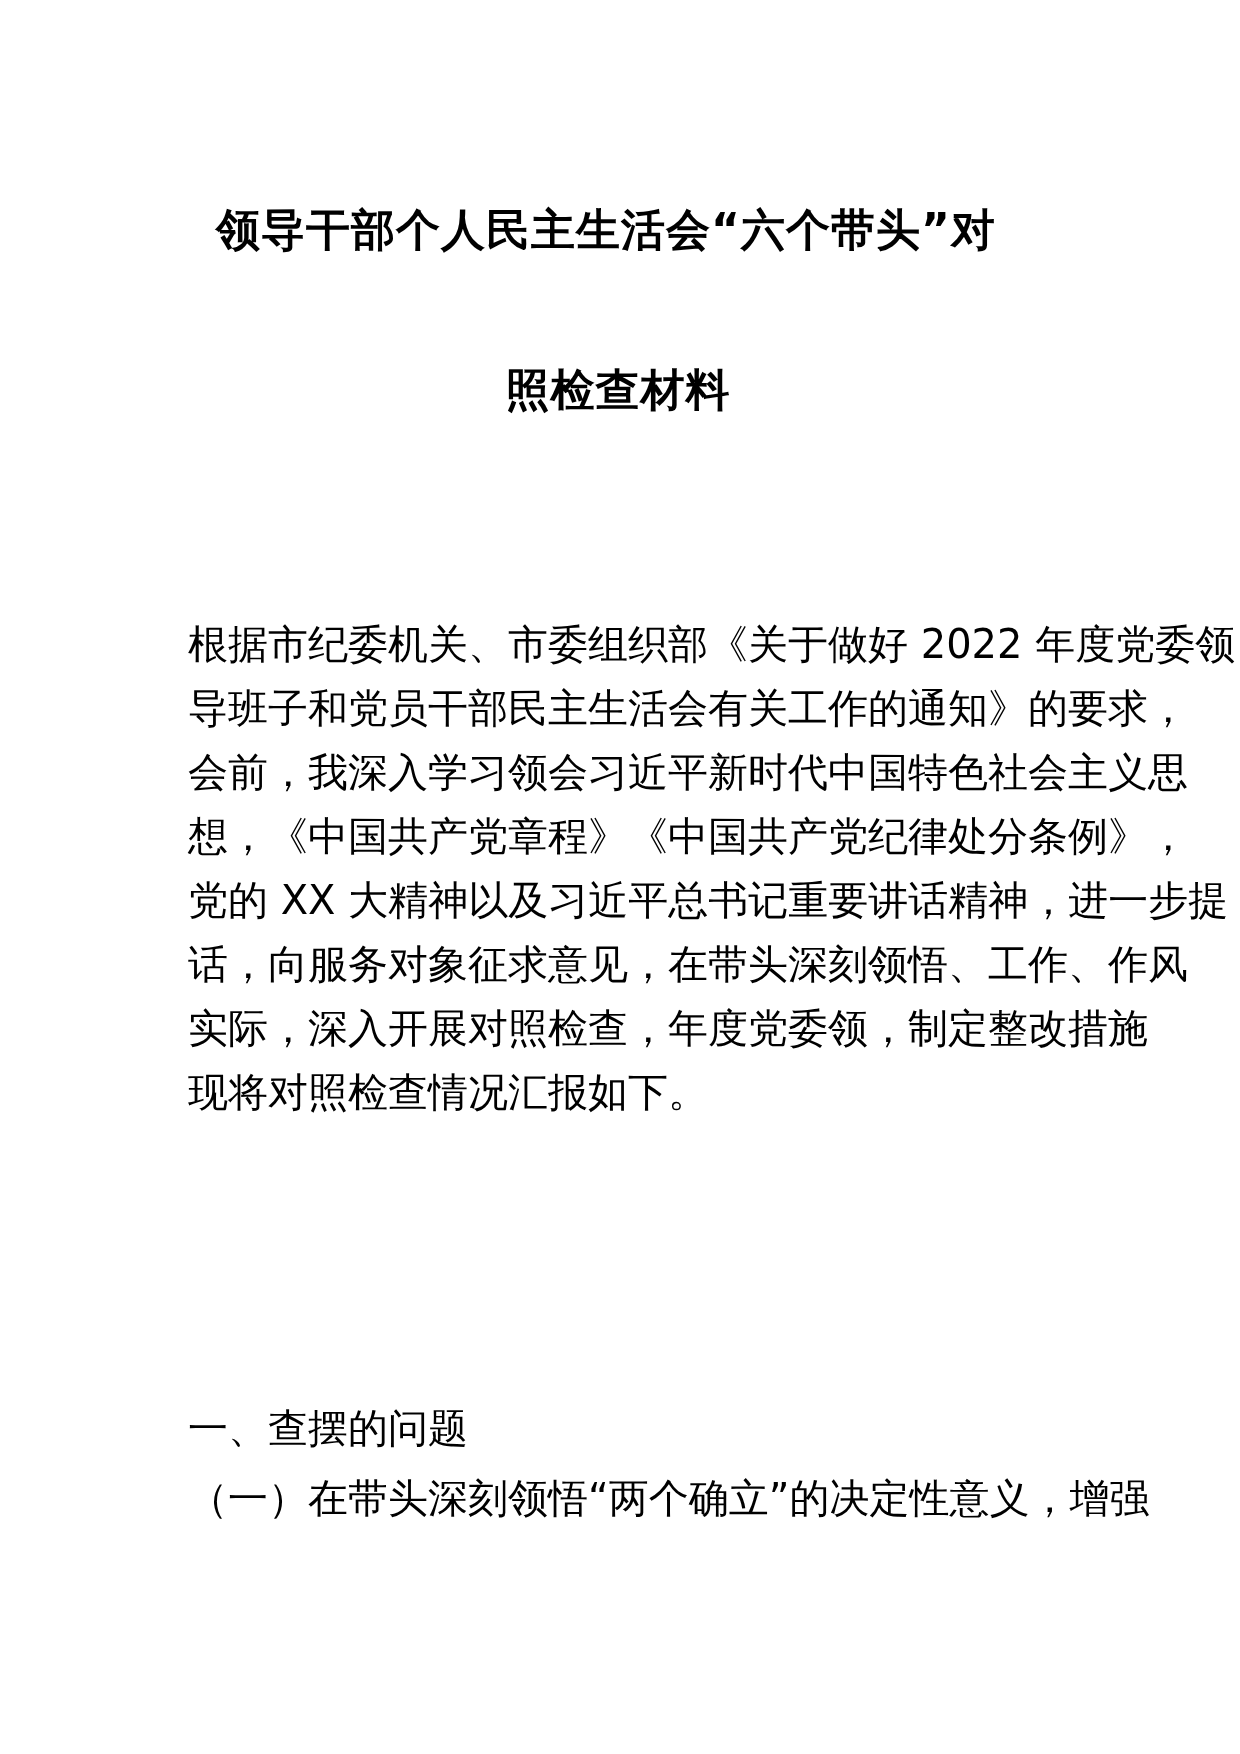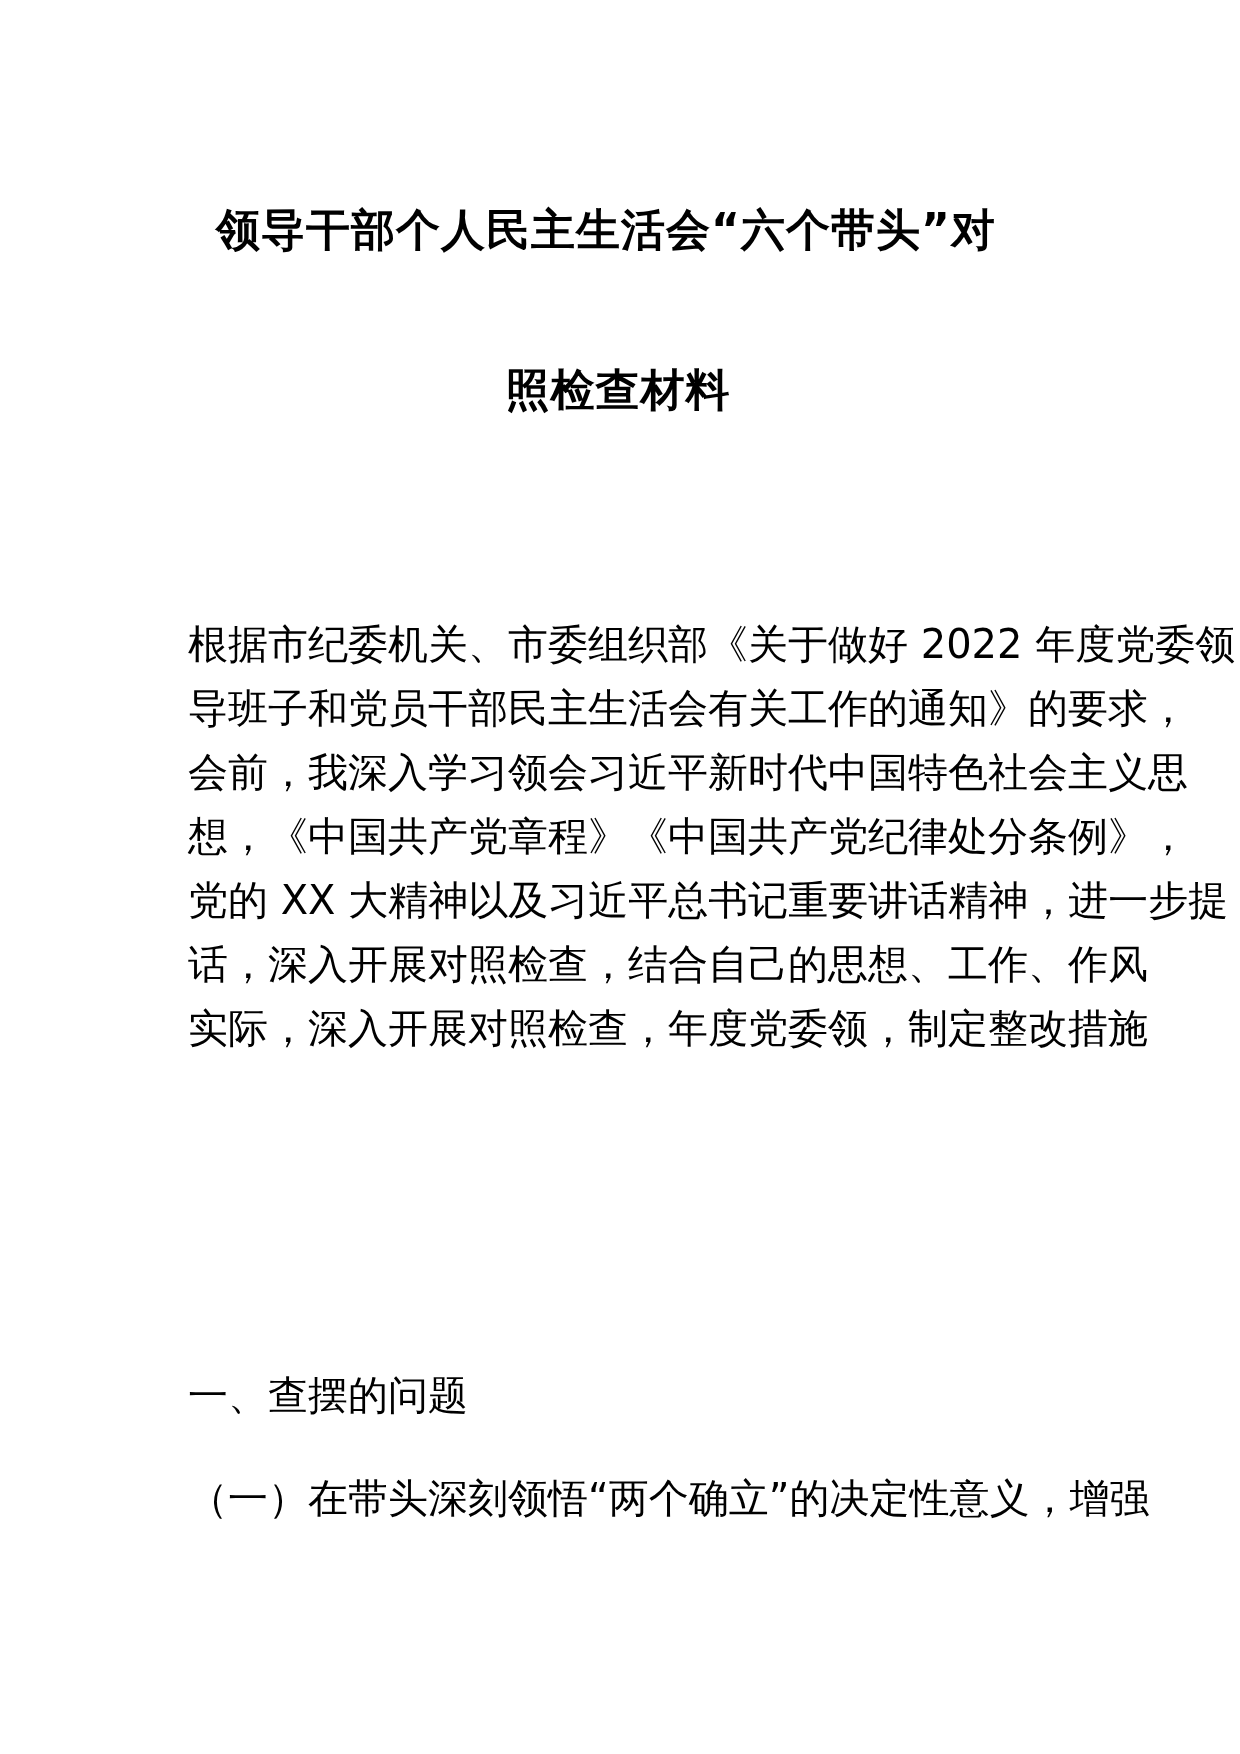"话，深入开展对照检查，结合自己的思想、工作、作风" span.para-line { text: 深入开展对照检查，结合自己的思想 -> 向服务对象征求意见，在带头深刻领悟 }
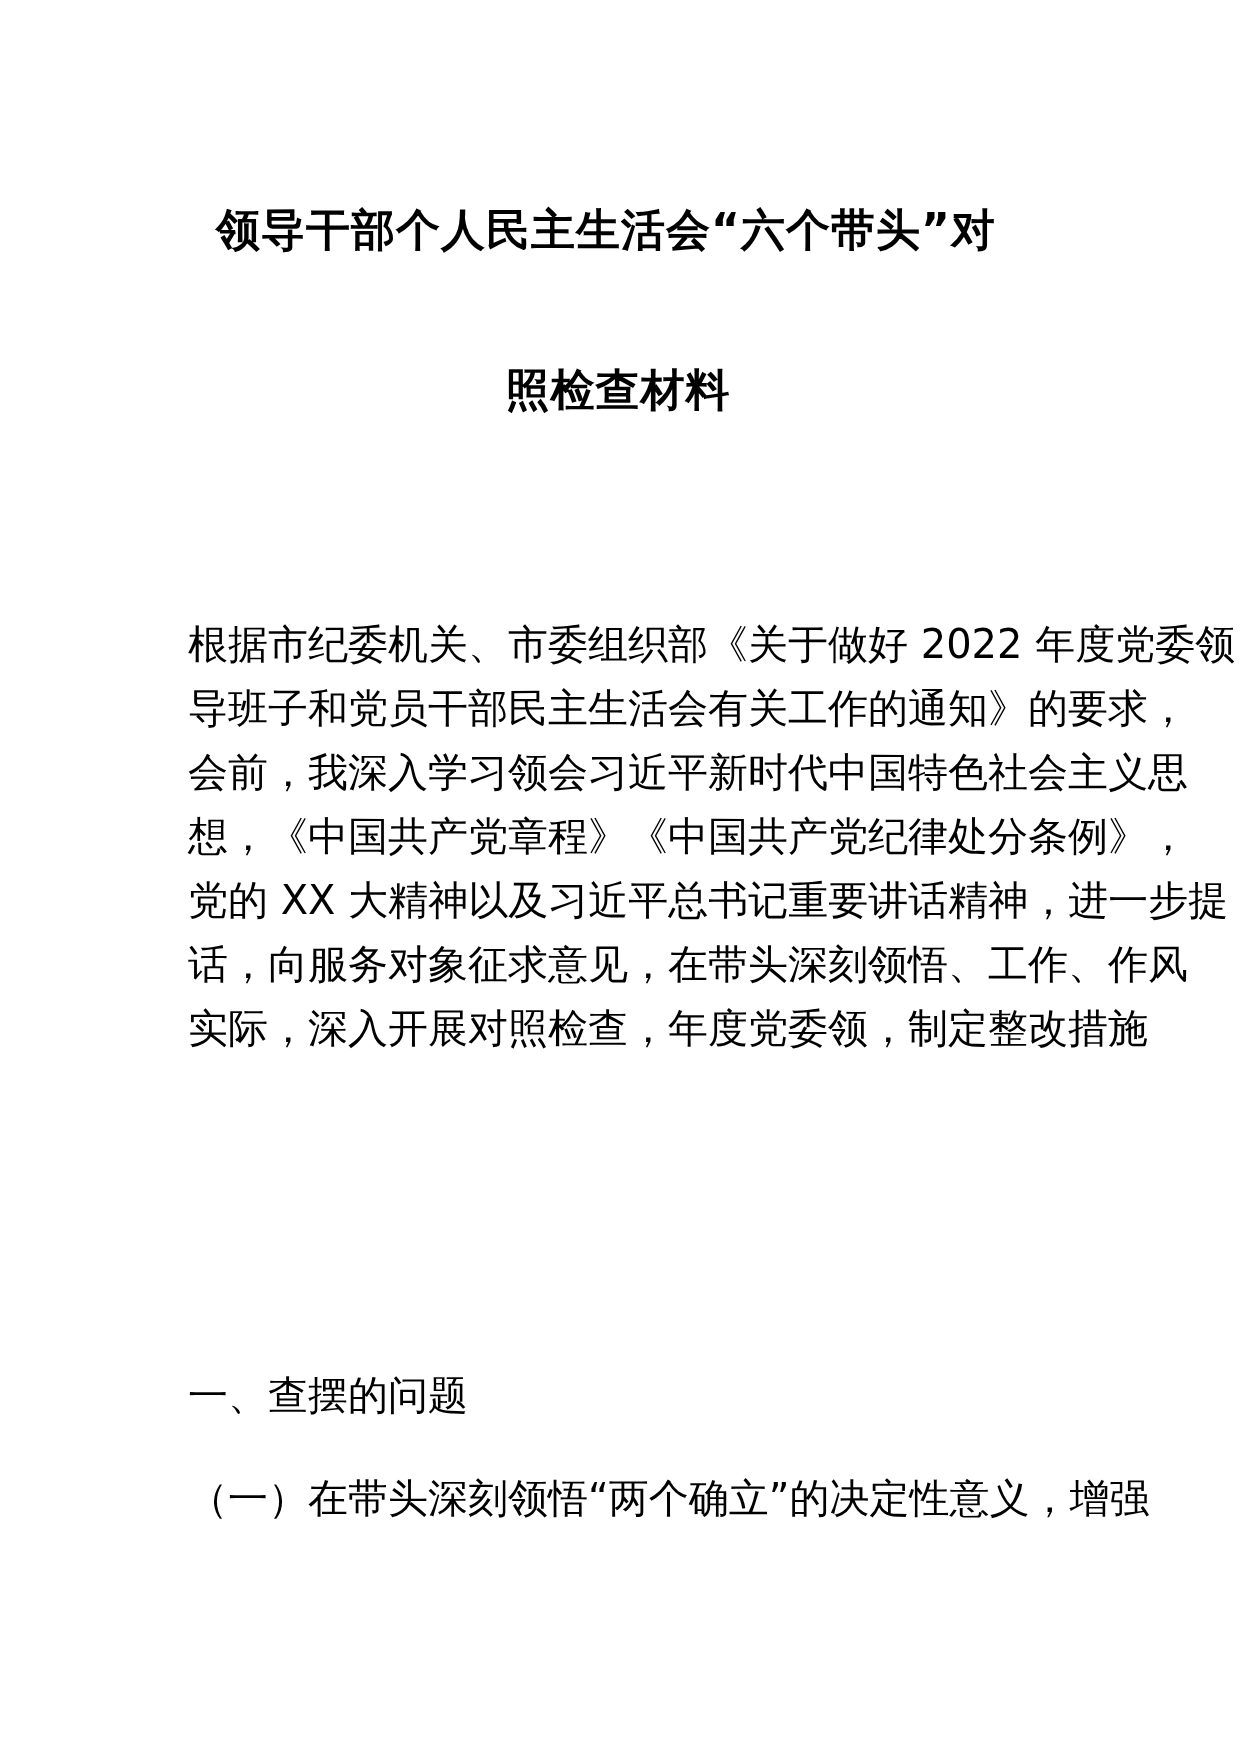"现将对照检查情况汇报如下。" span.para-line { html: none -> <span>现将对照检查情况汇报如下。</span> }
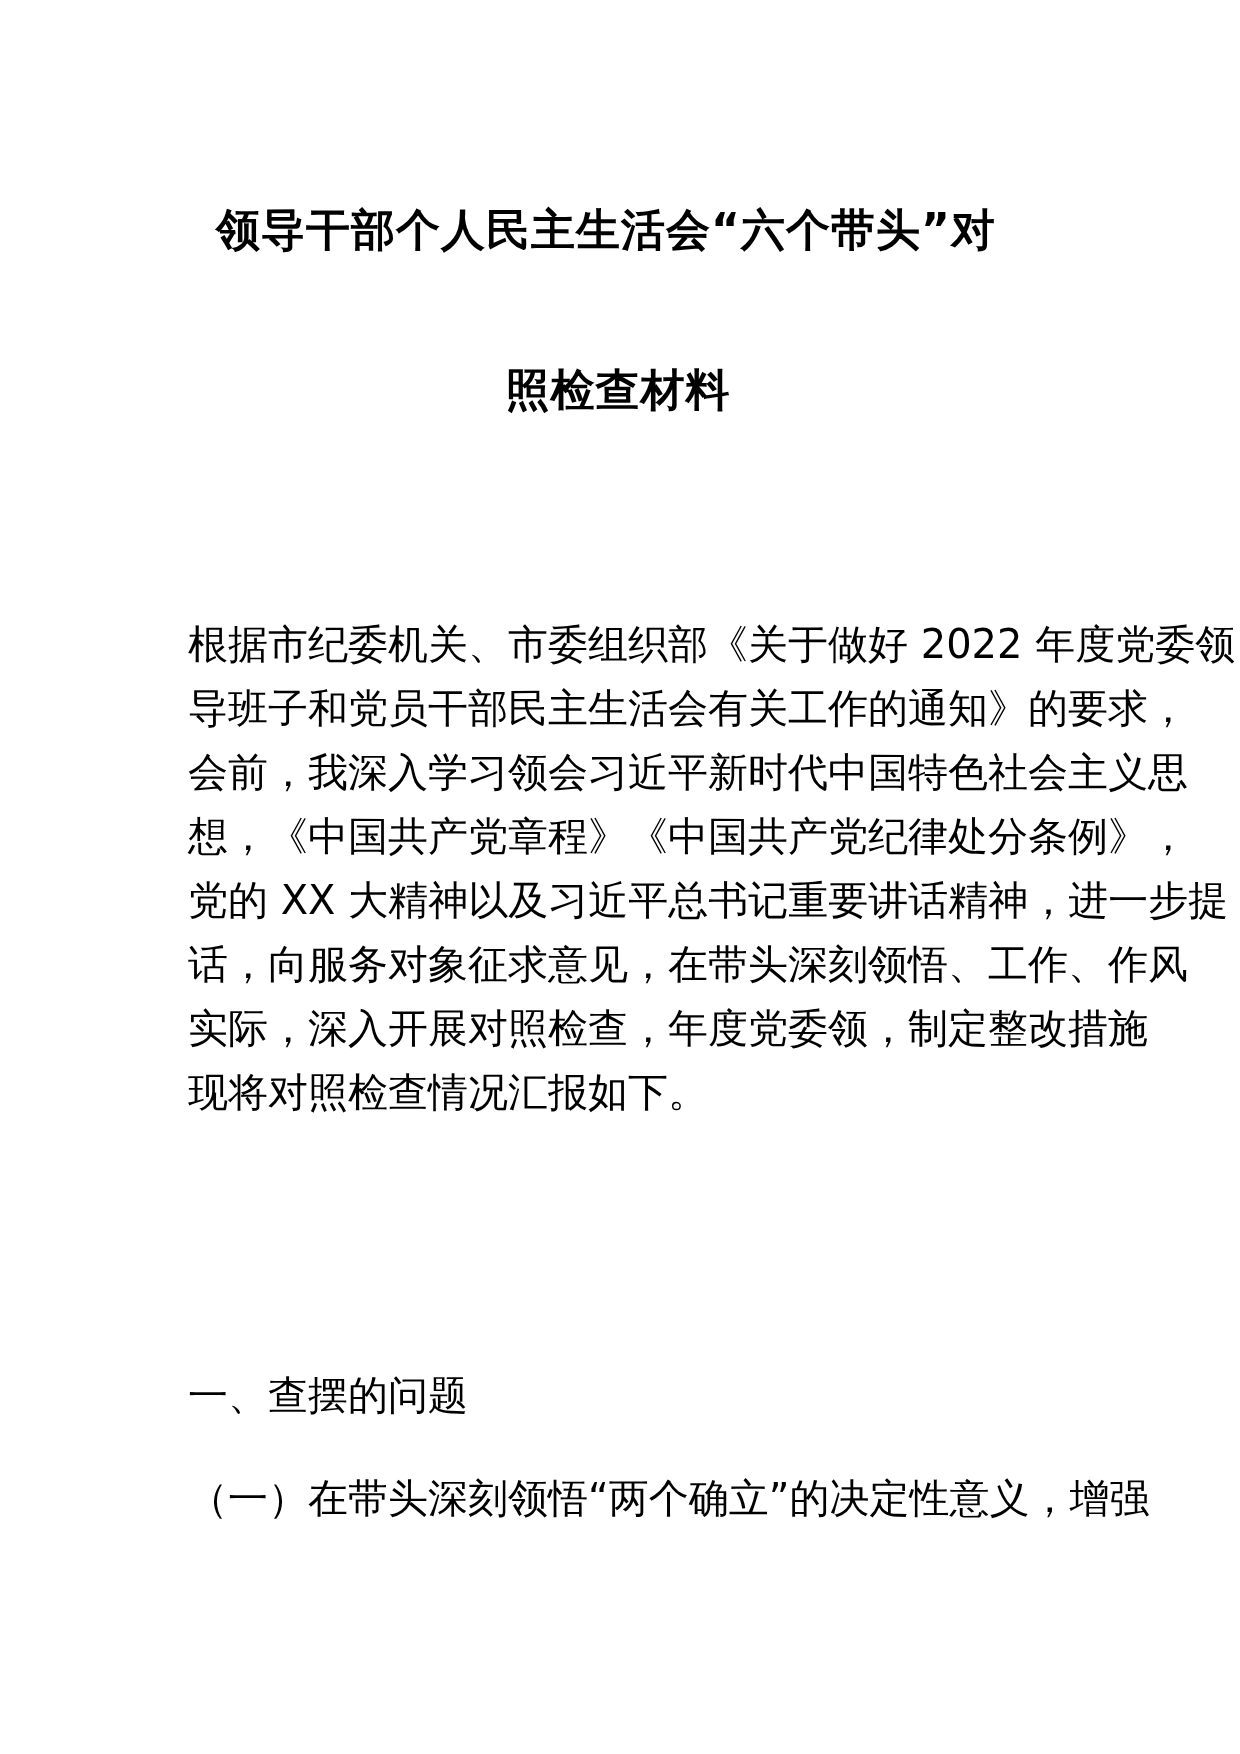"一、查摆的问题" #section-heading { font-family: Liberation Serif, serif -> none; top: 1364px -> 1396px }
